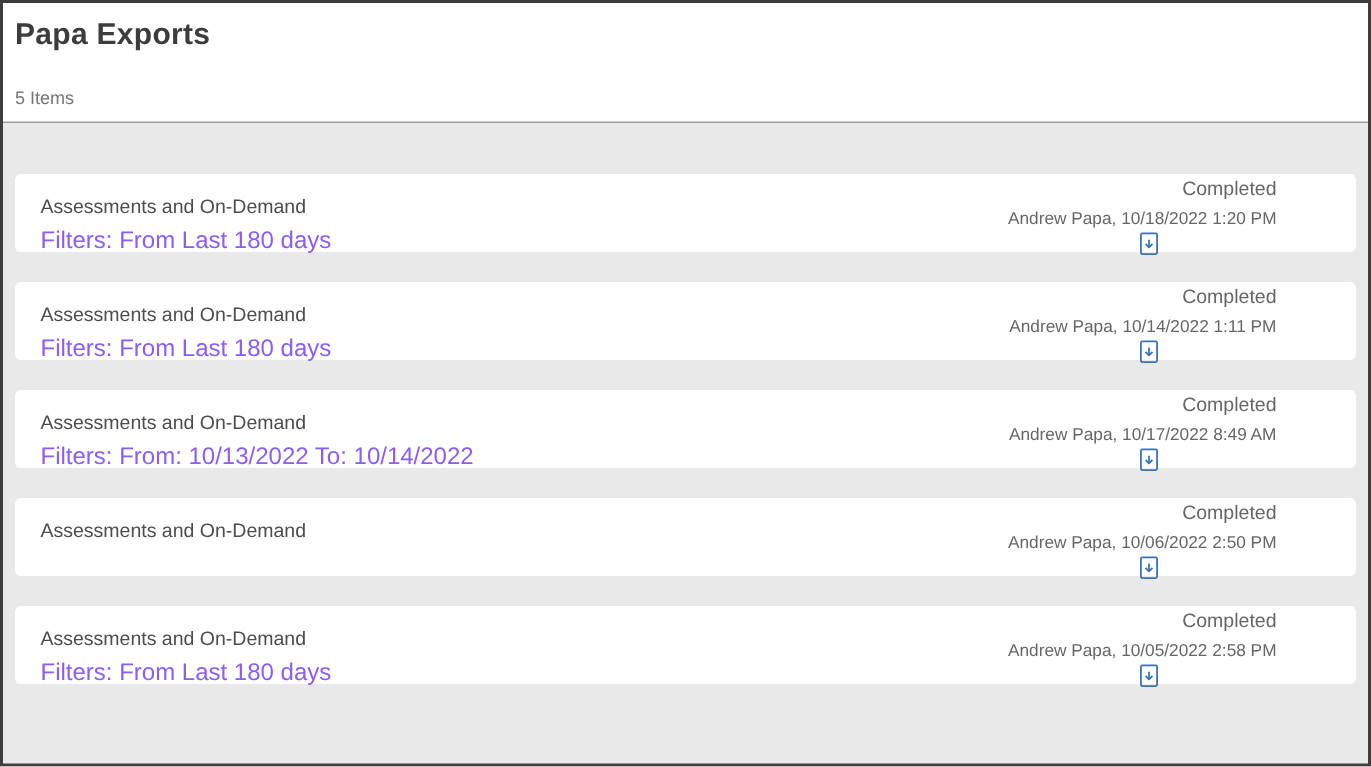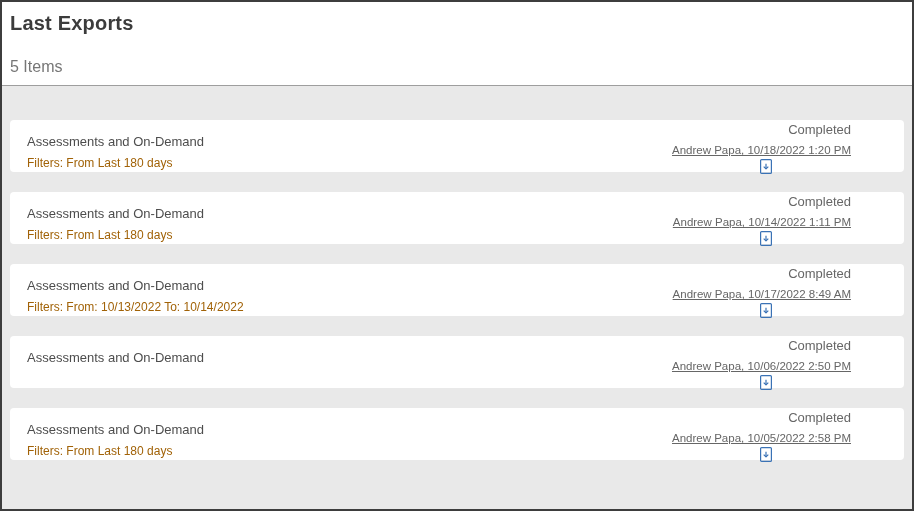"Last Exports" h1.page-title { text: Last -> Papa }
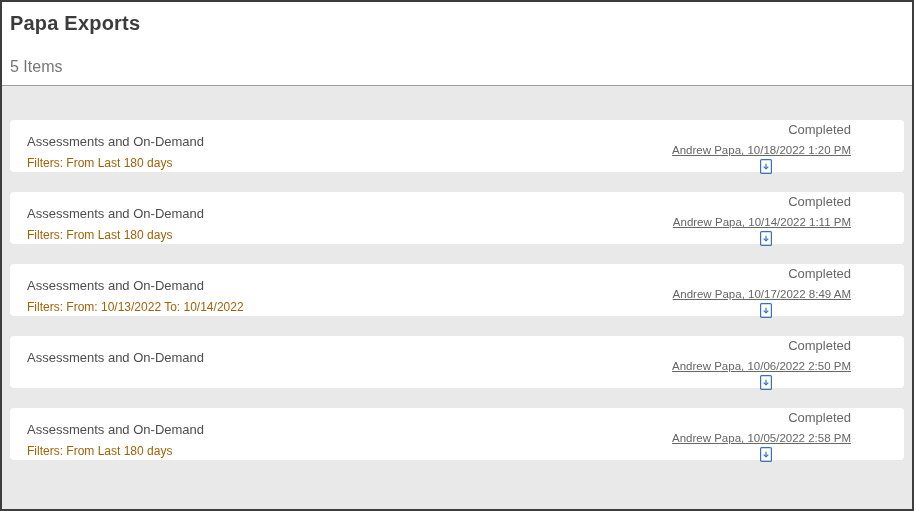"5 Items" .items-count { font-size: 16px -> 12px }
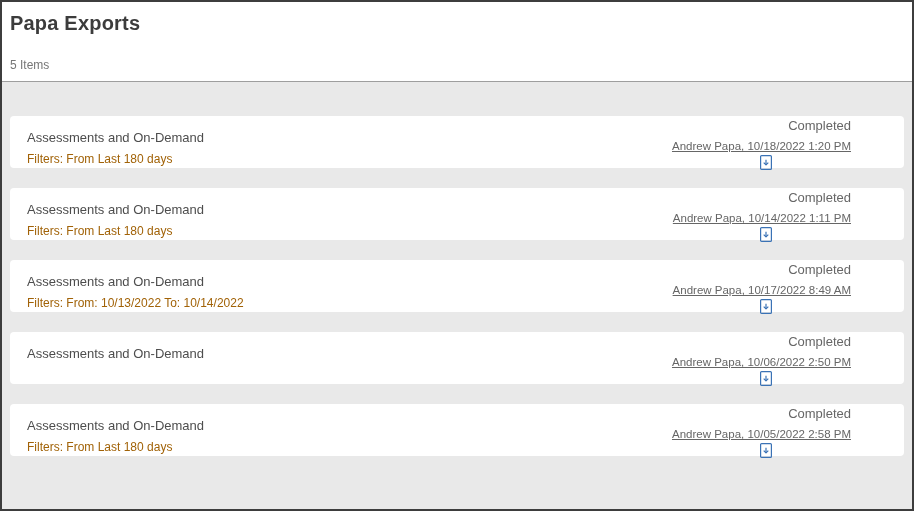"Andrew Papa, 10/18/2022 1:20 PM" .export-meta { text-decoration: underline -> none }
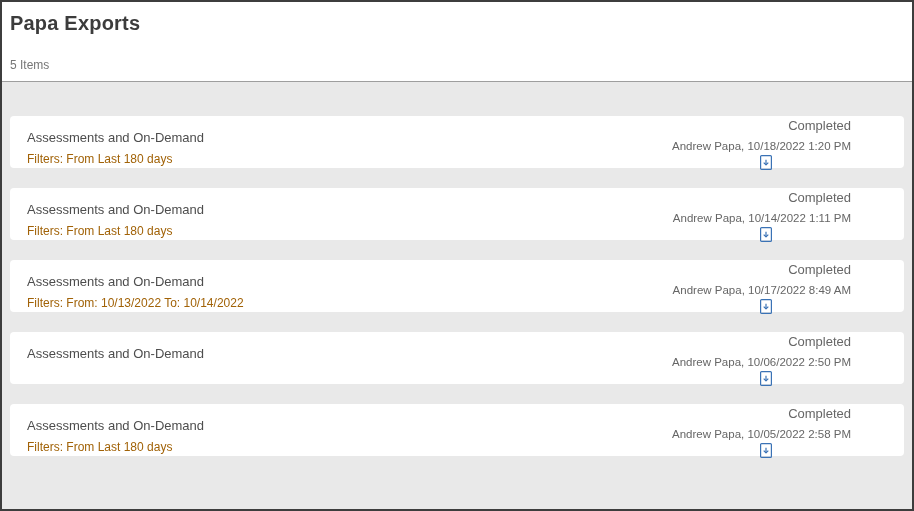"Filters: From Last 180 days" .export-filters { color: #a16207 -> #8b5cf6; font-size: 12px -> 16px }
